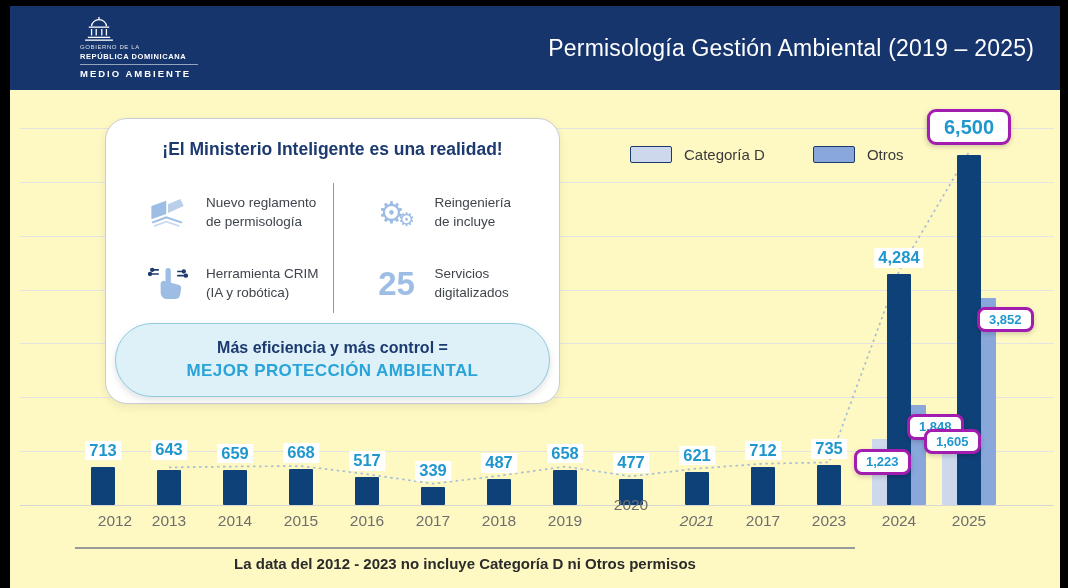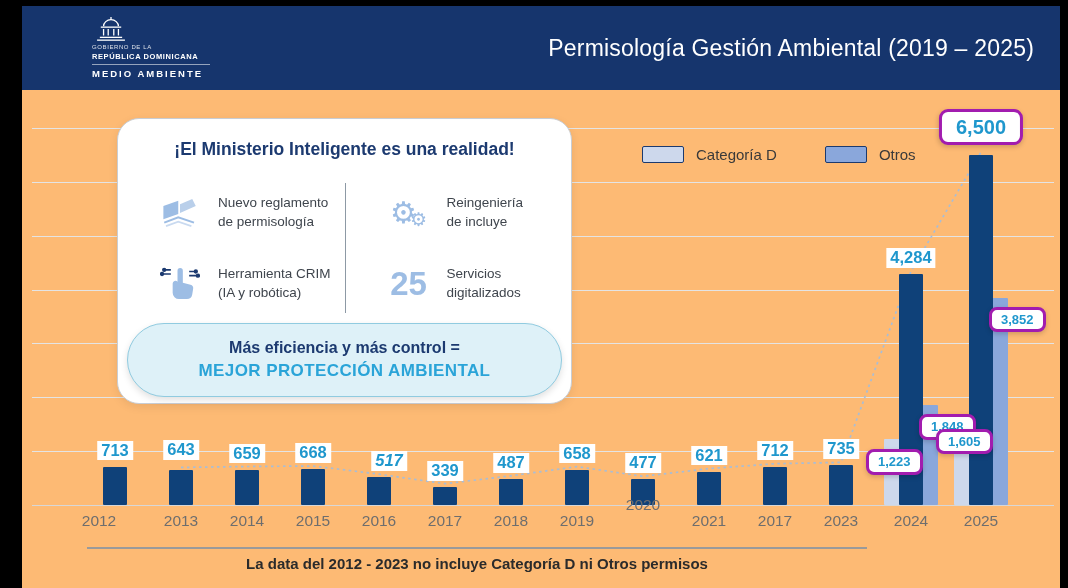"REPÚBLICA DOMINICANA" .slide { background: #fdba74 -> #fef9c3; margin-left: 12px -> none }
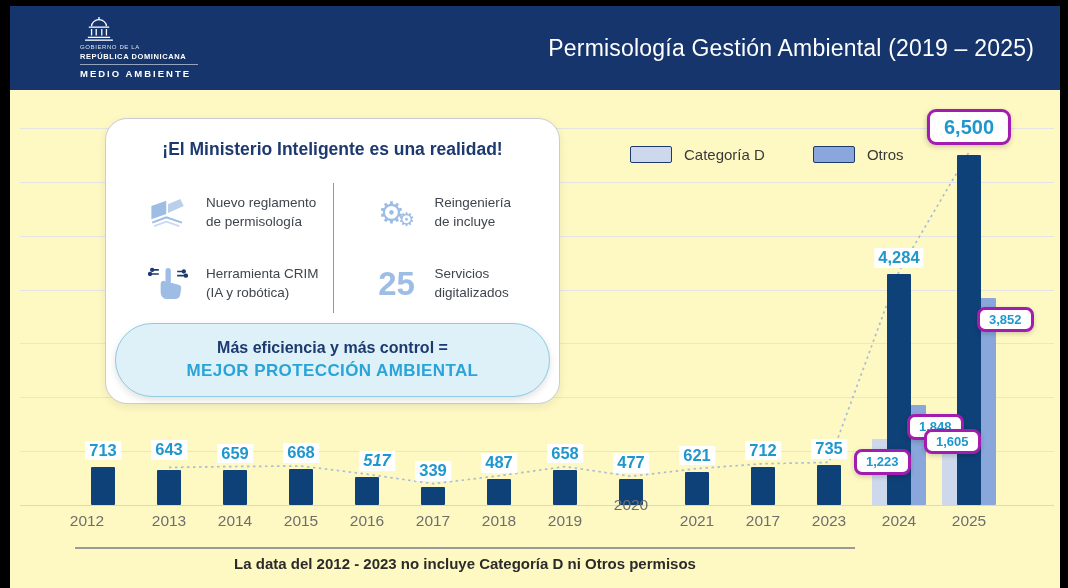"517" div.val { font-style: italic -> none; left: 367px -> 357px }
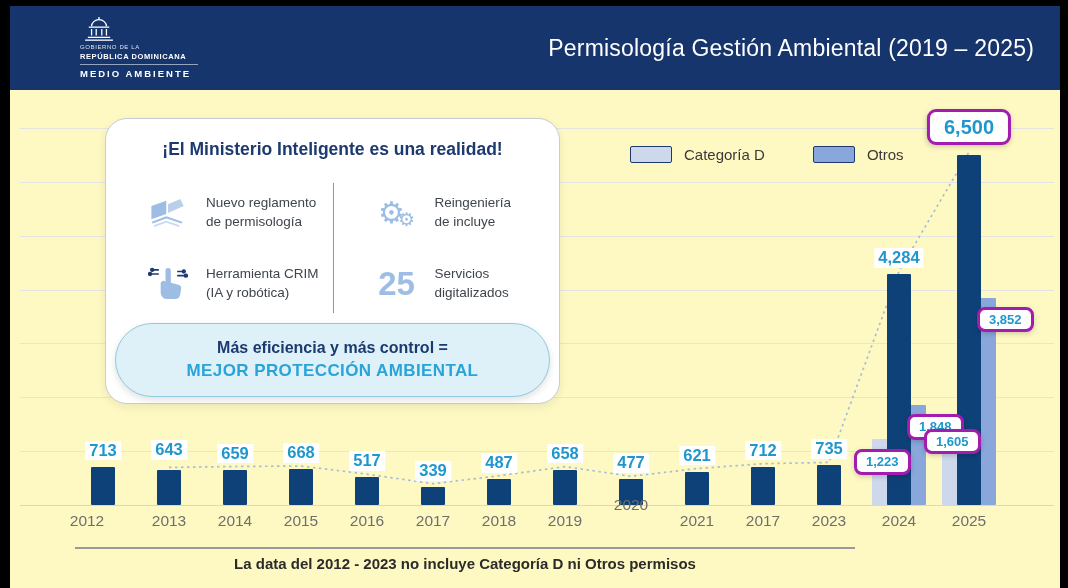"2012" div.year { left: 77px -> 105px }
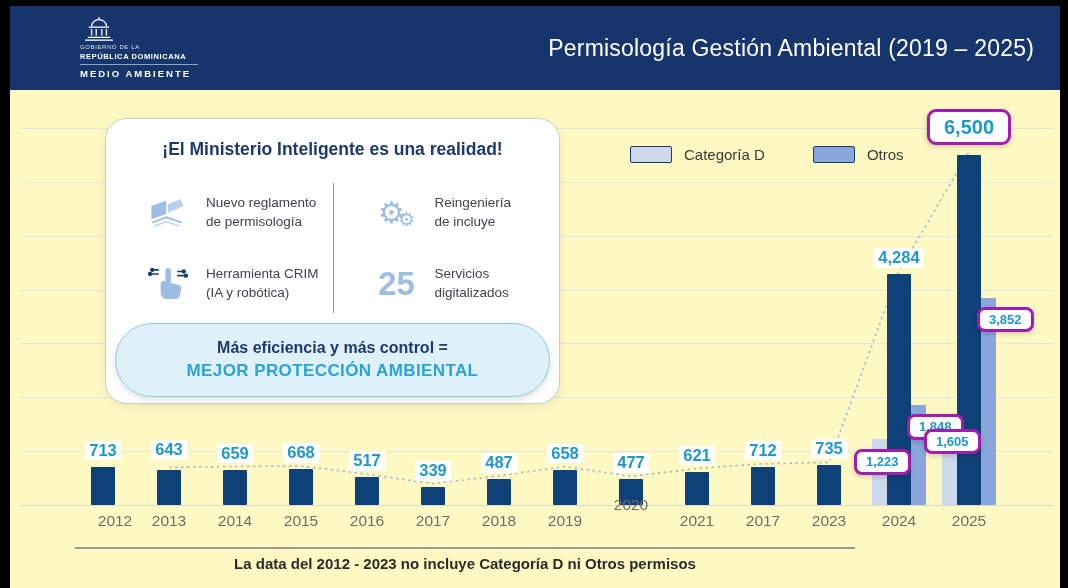"2021" div.year { font-style: none -> italic }
